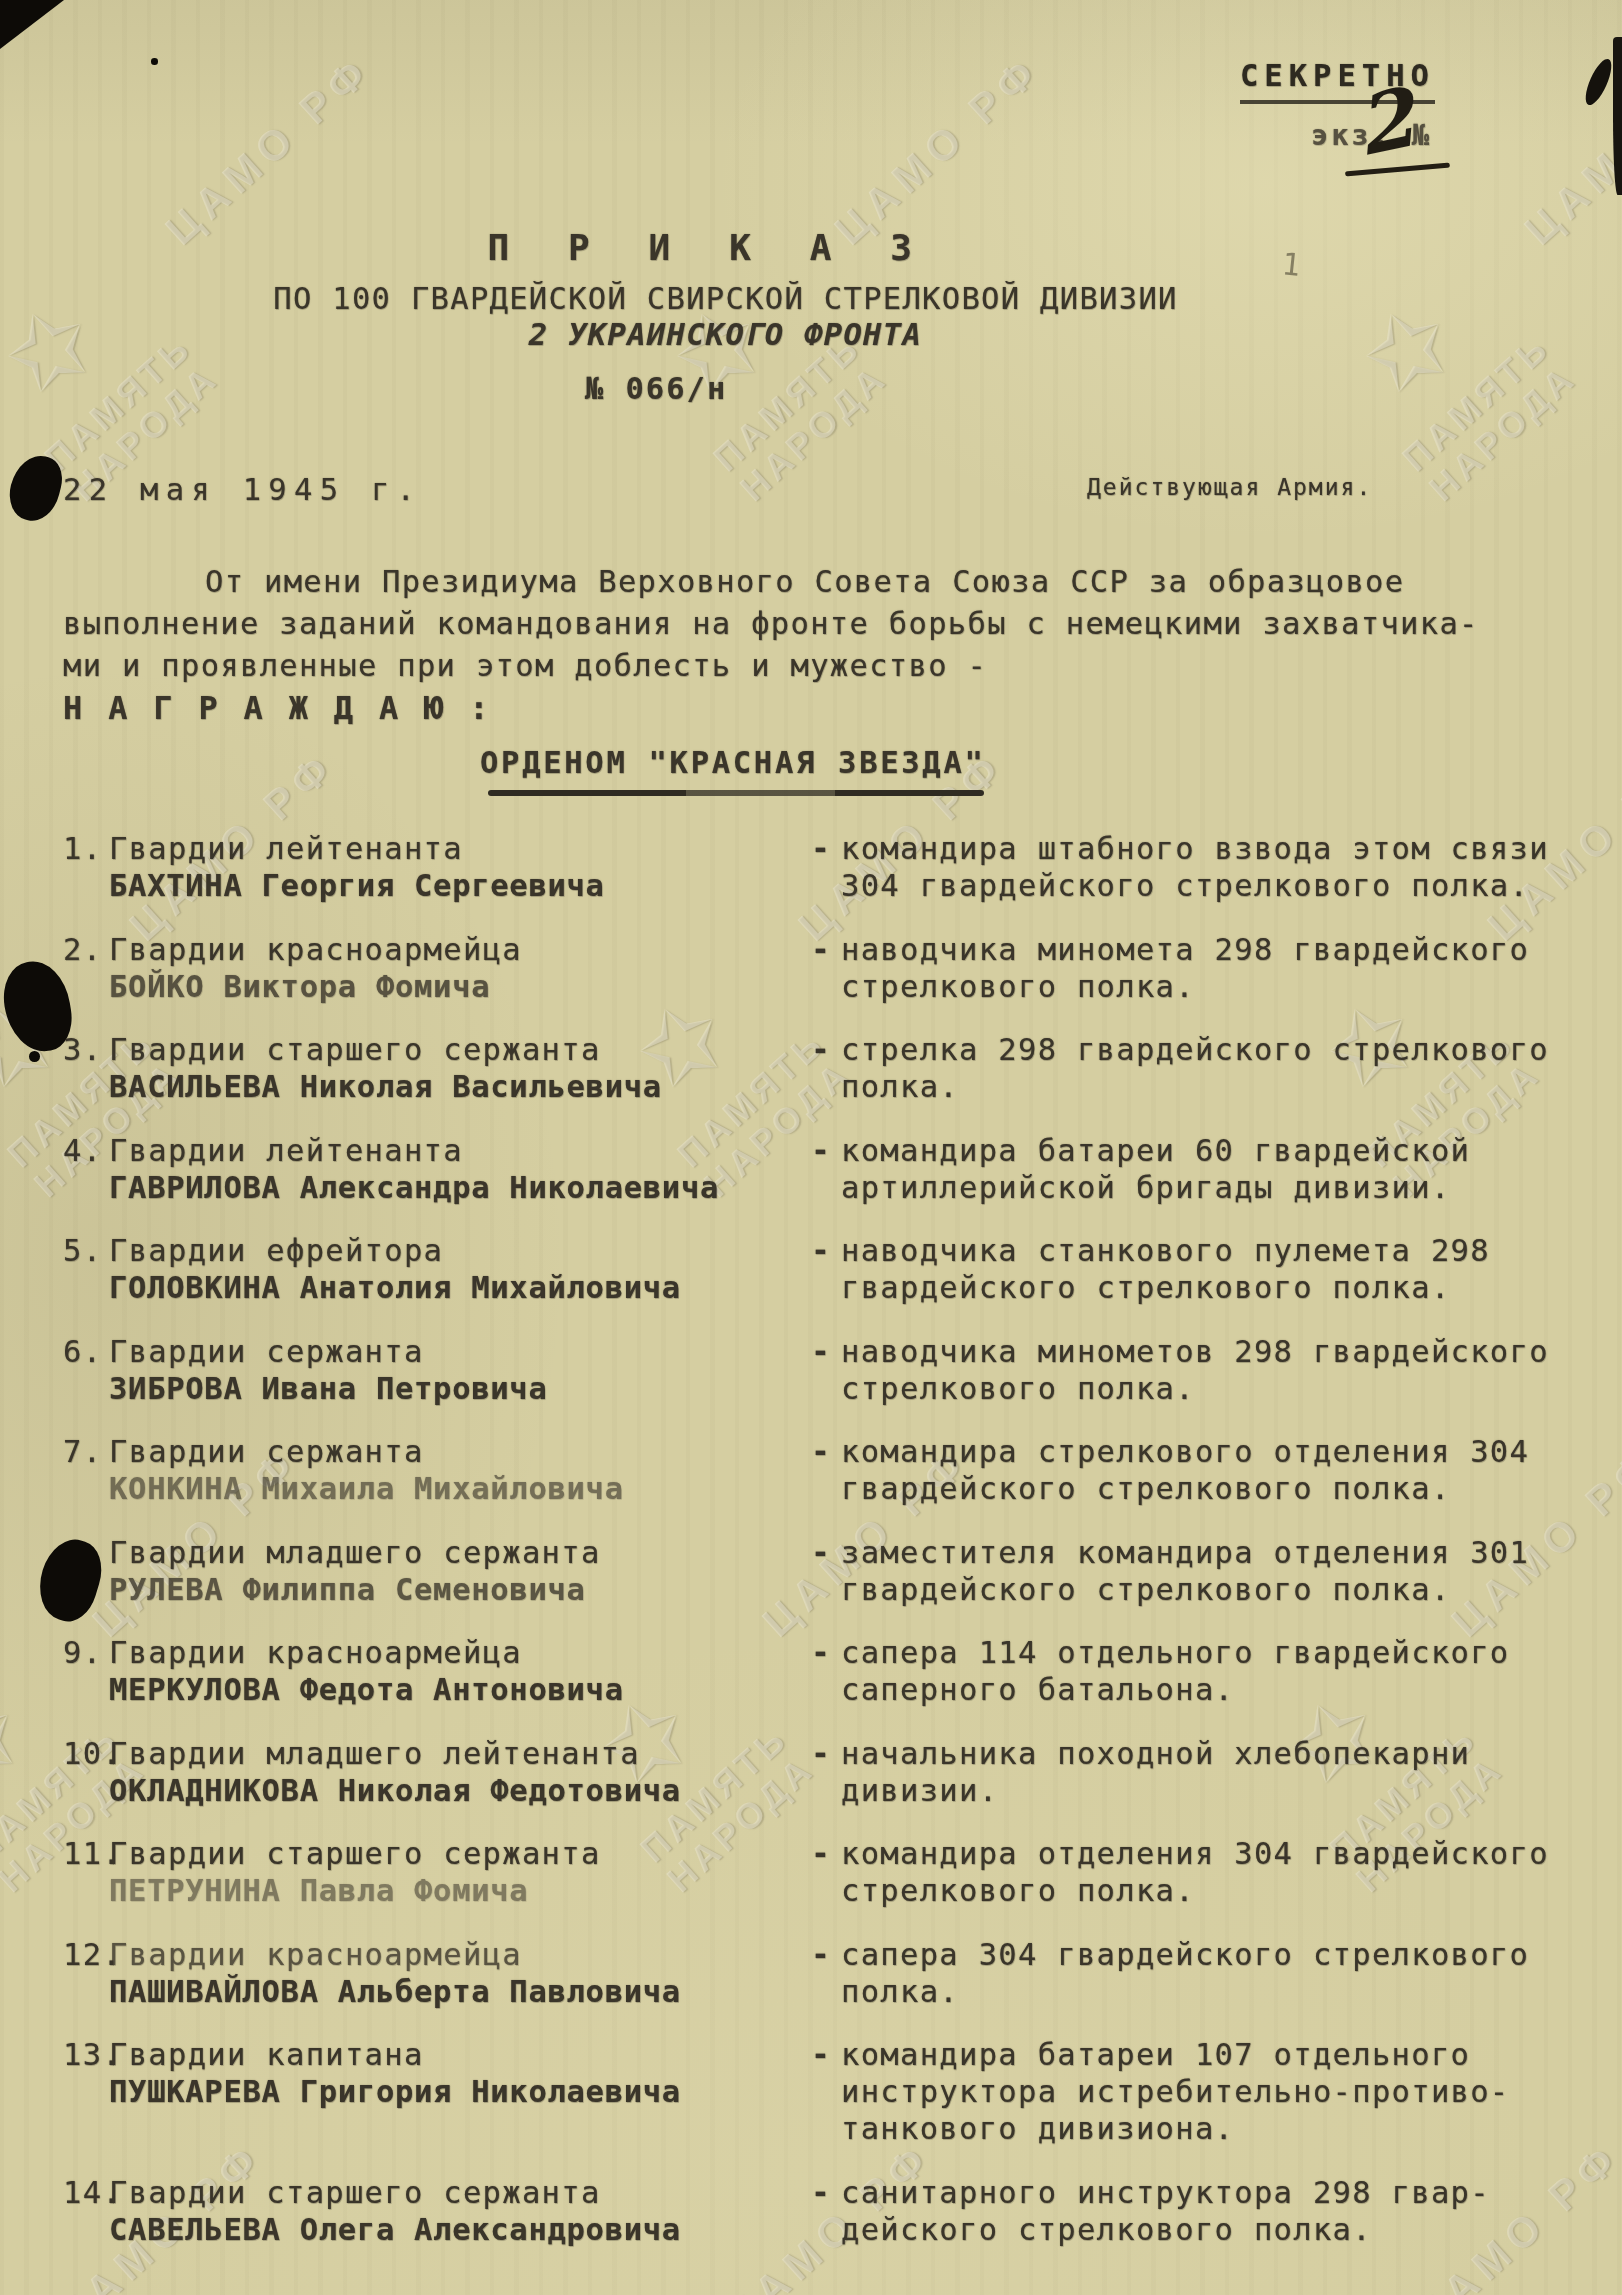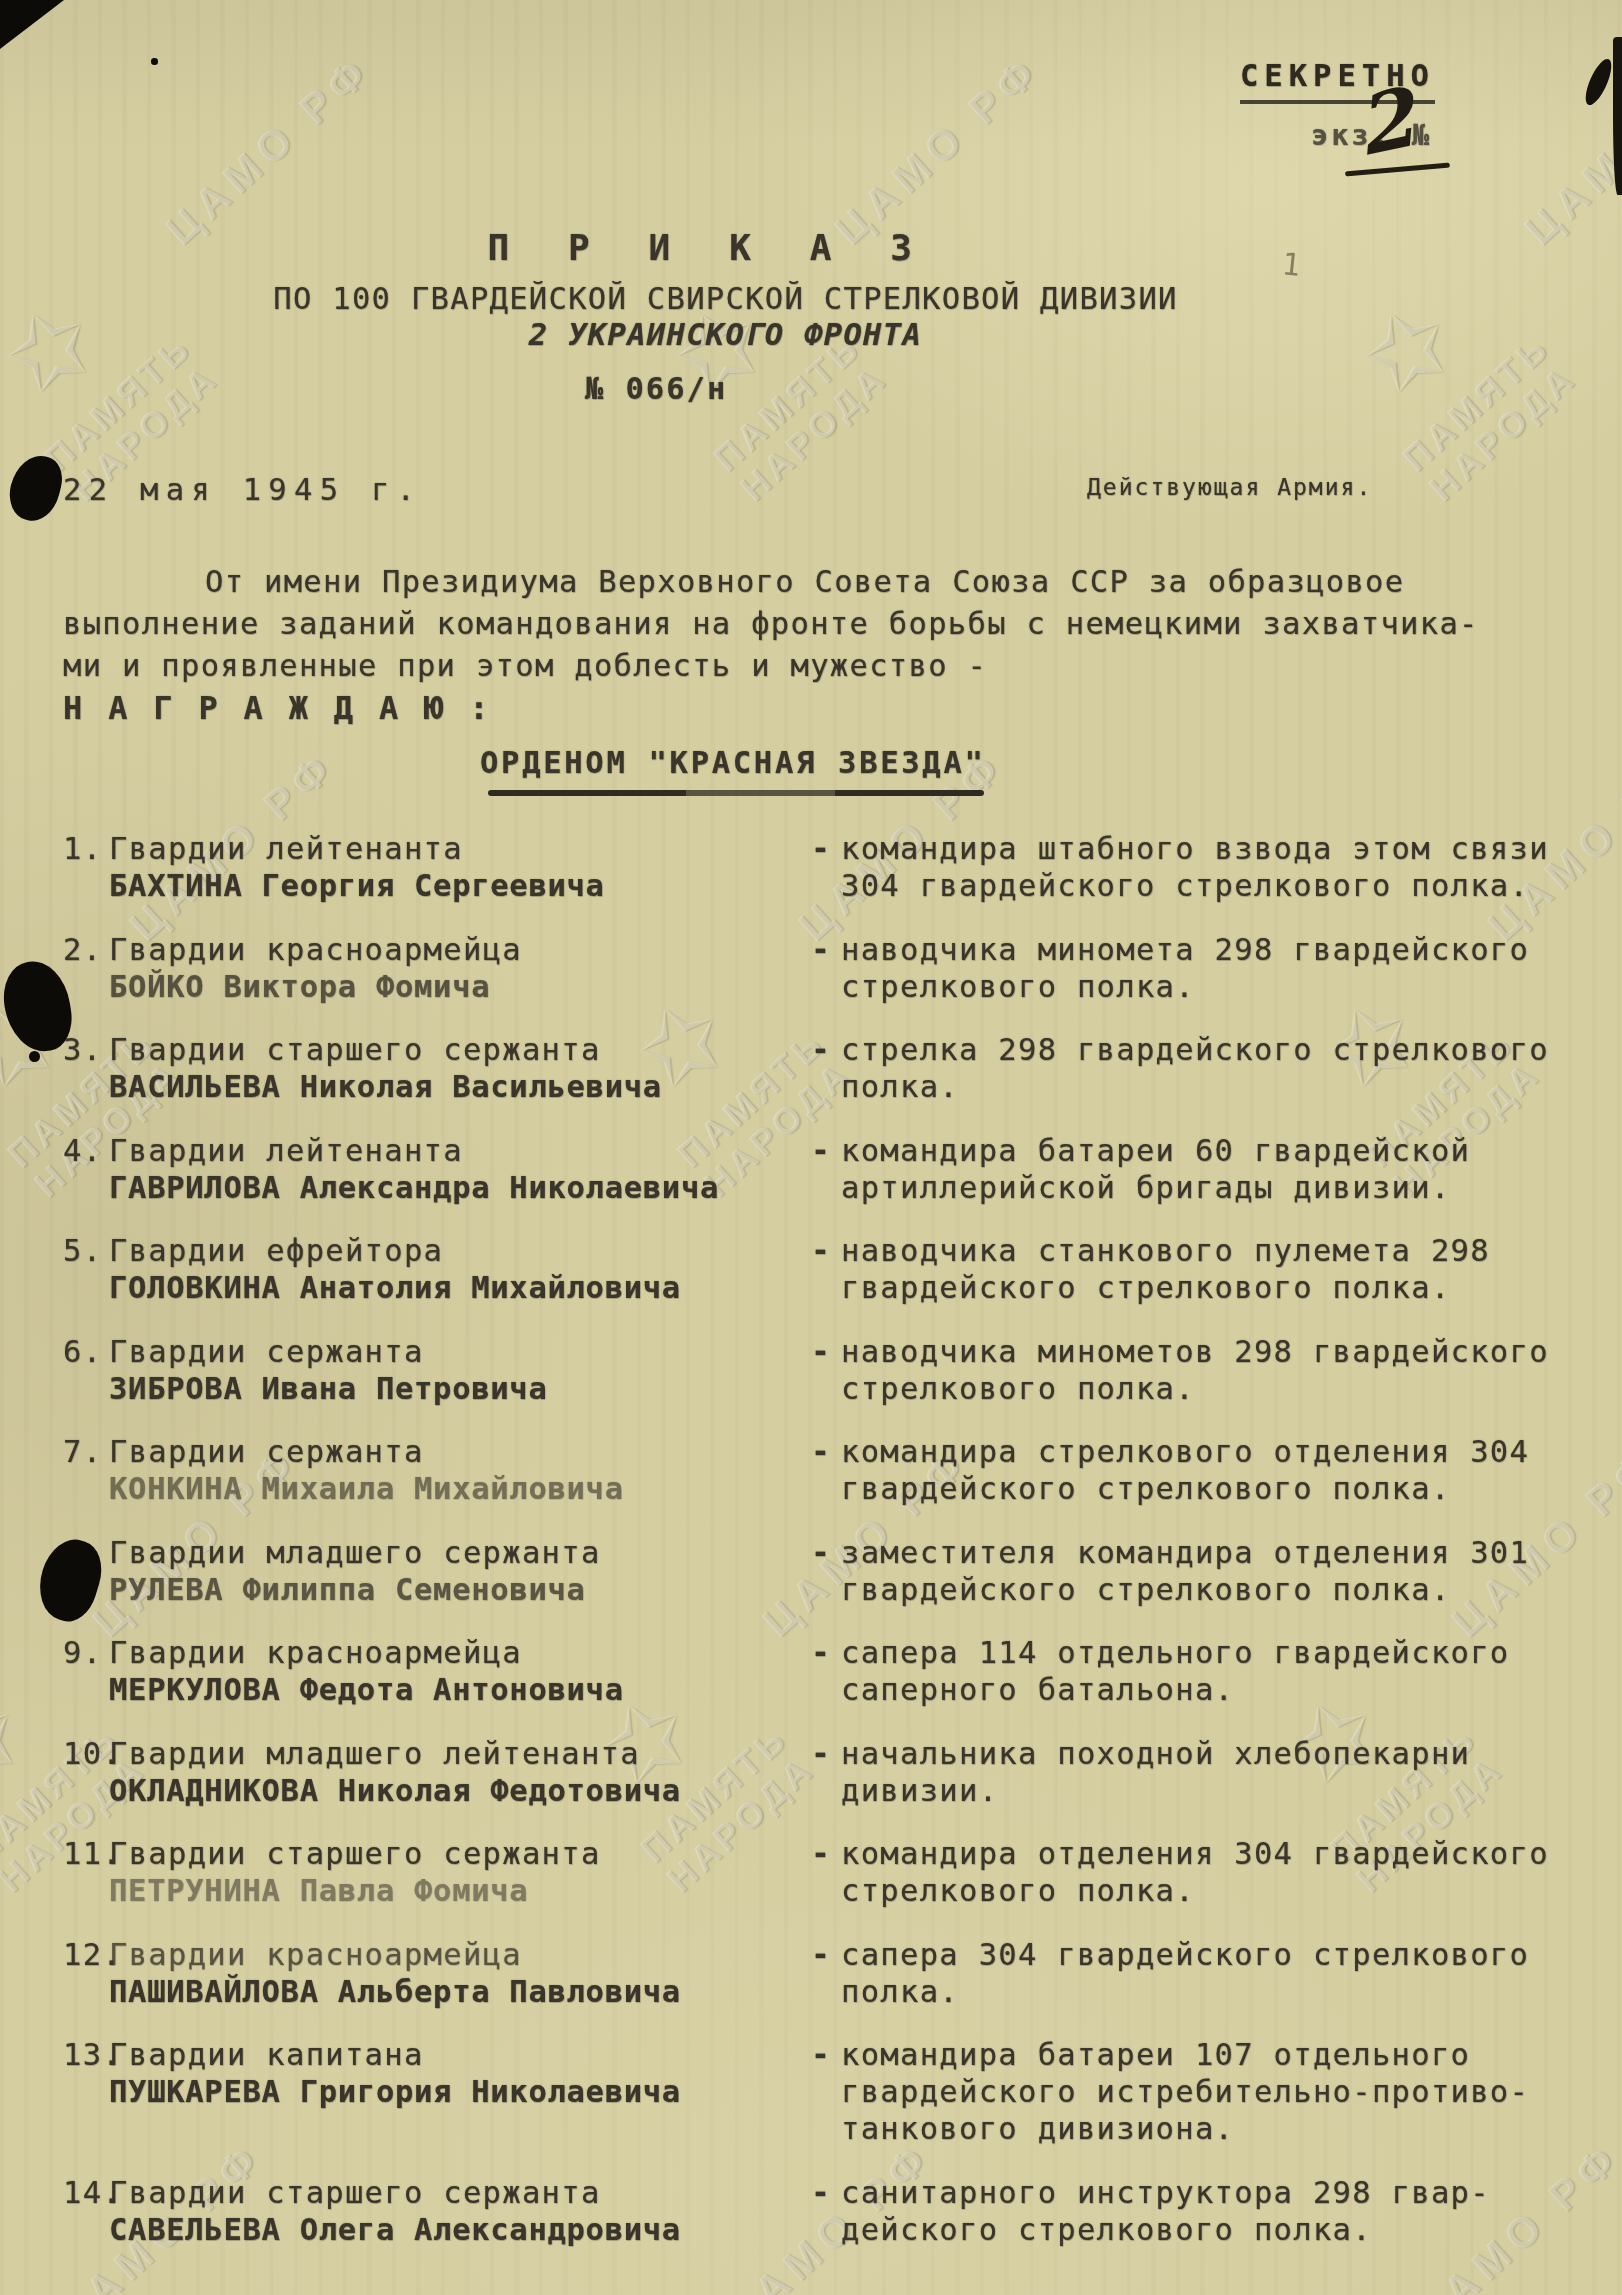"гвардейского истребительно-противо-" div.e-desc-line { text: гвардейского -> инструктора }
